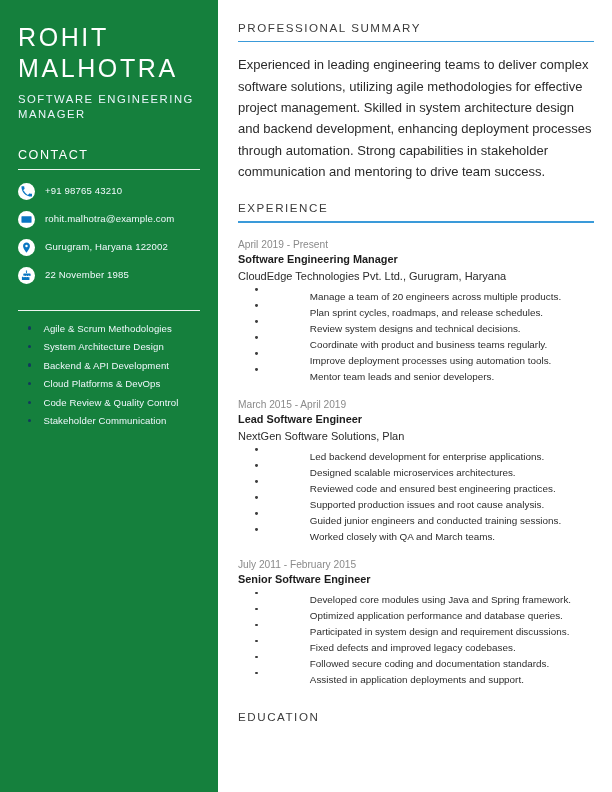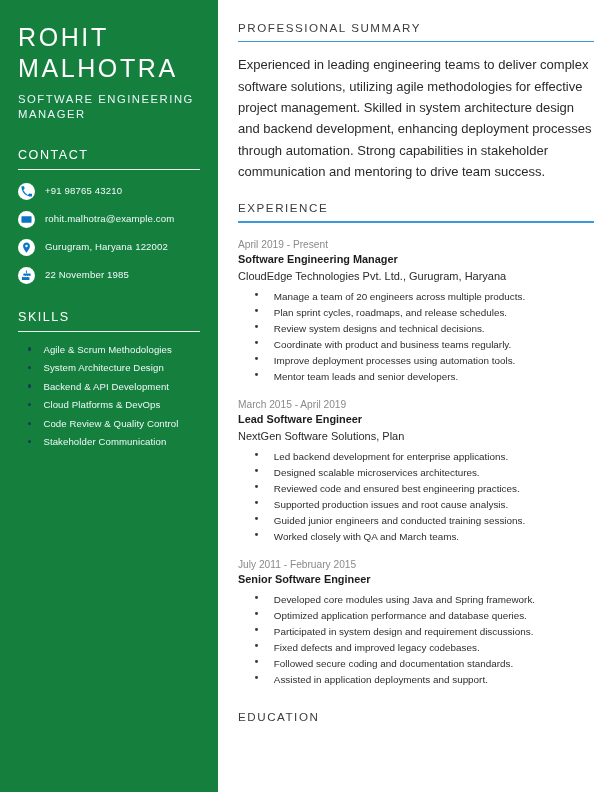"Manage a team of 20" .job-bullets li { align-items: center -> flex-start; gap: none -> 36px }
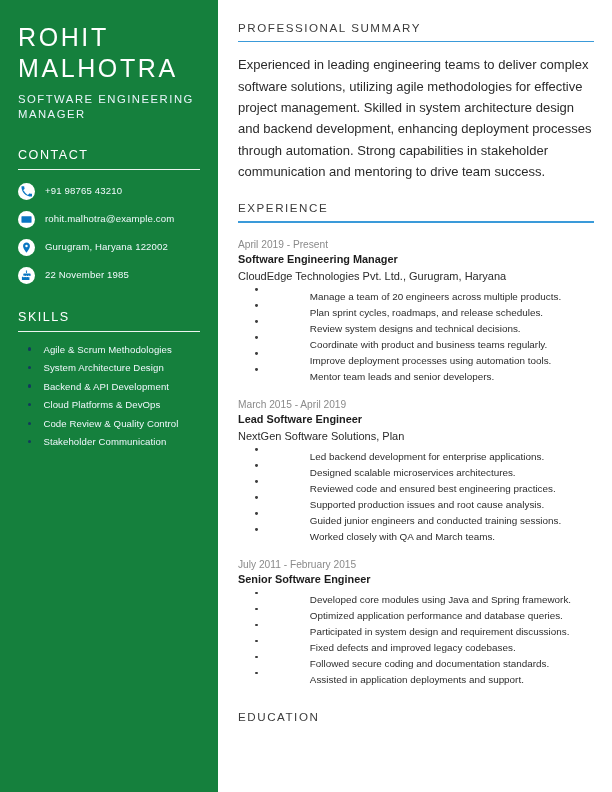"SKILLS" div.side-heading { html: <div>SKILLS</div> -> none }
